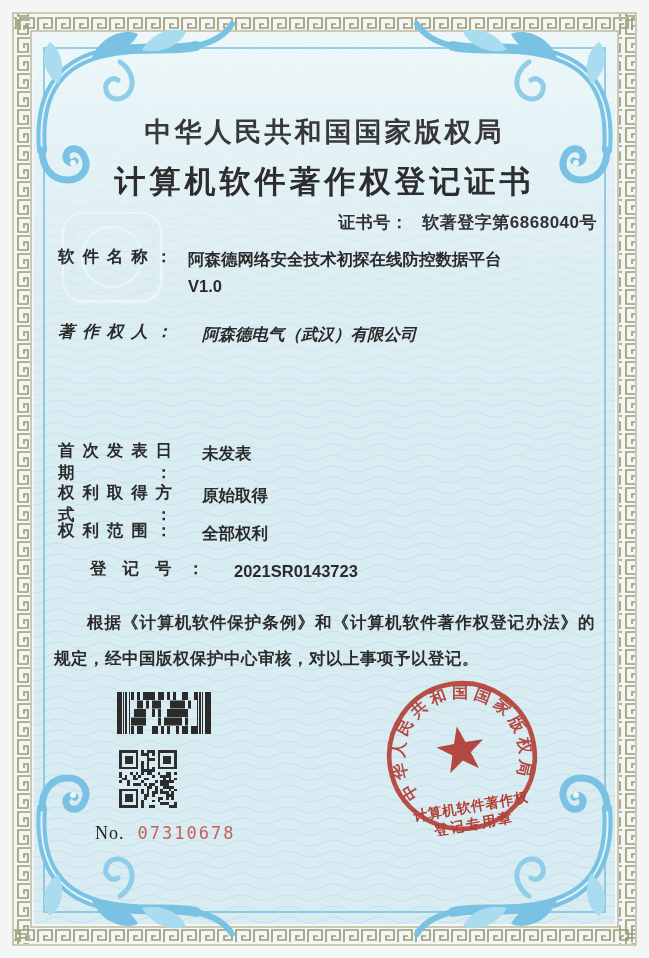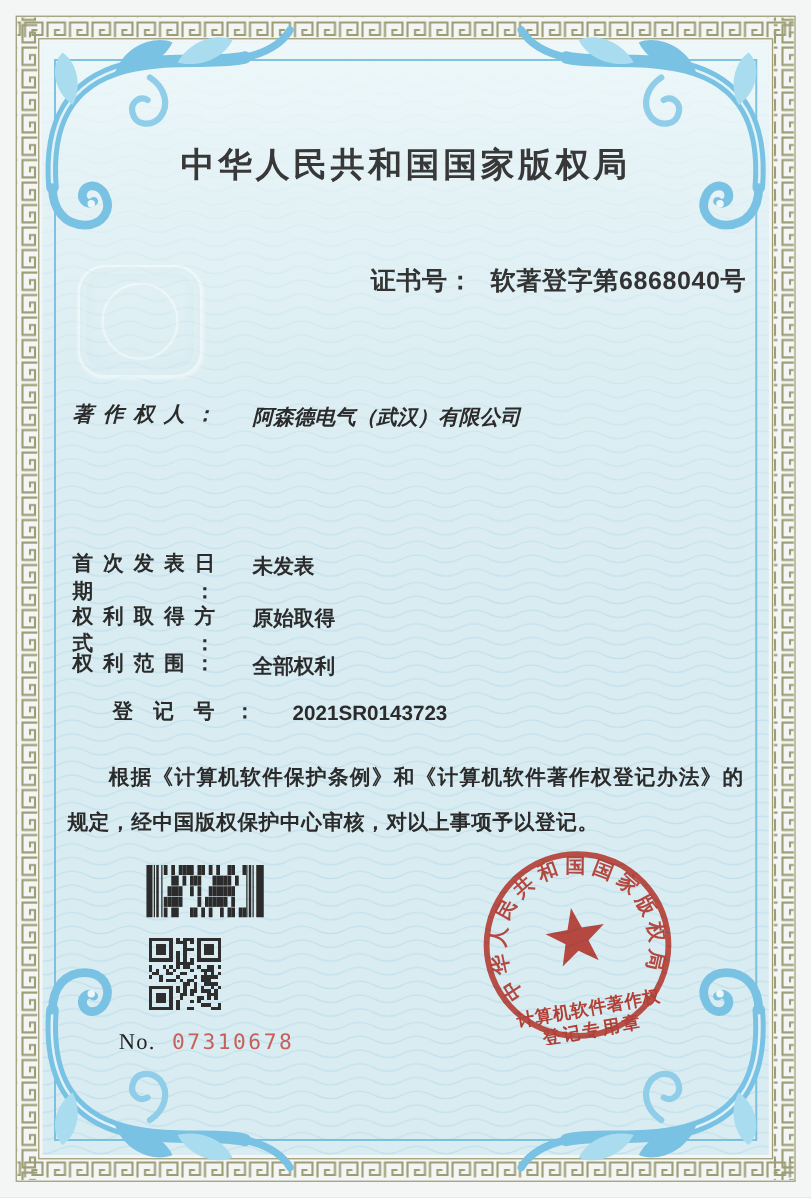"计算机软件著作权登记证书" div.abs { html: none -> <div>计算机软件著作权登记证书</div> }
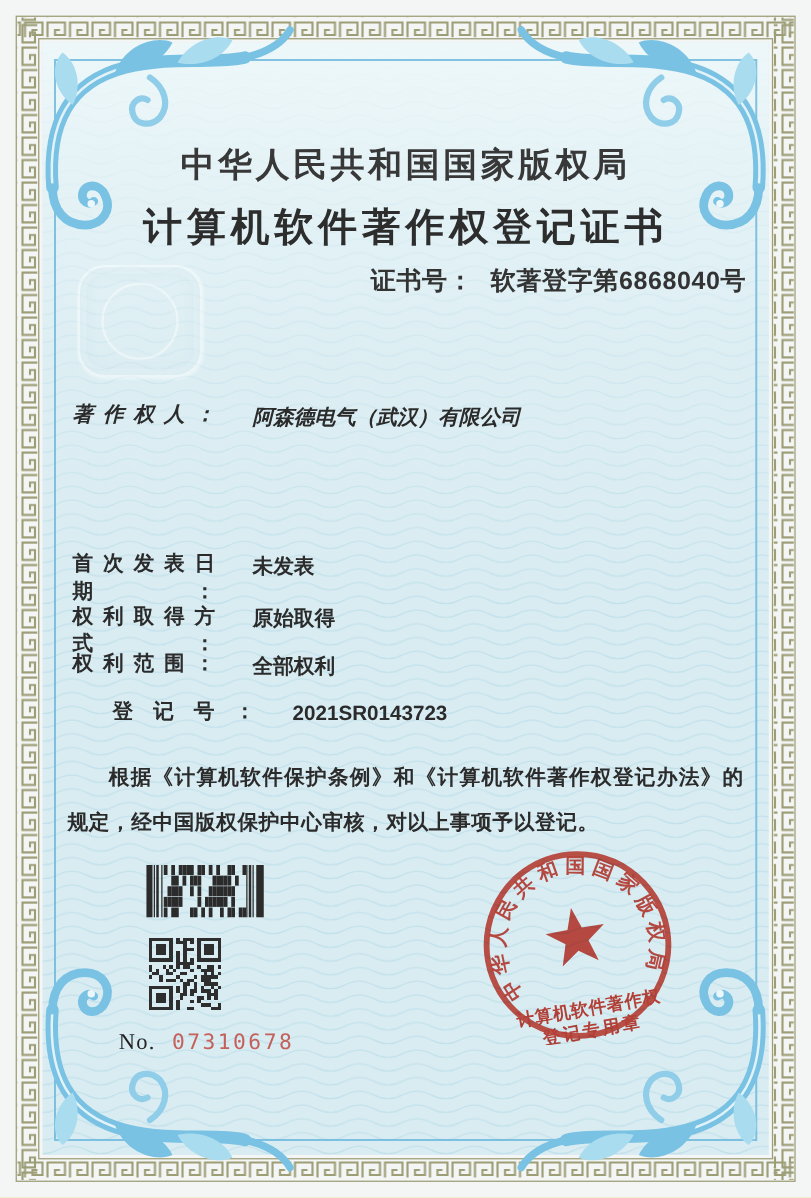"证书号： 软著登字第6868040号" .cert-no-line { font-size: 20px -> 17px }
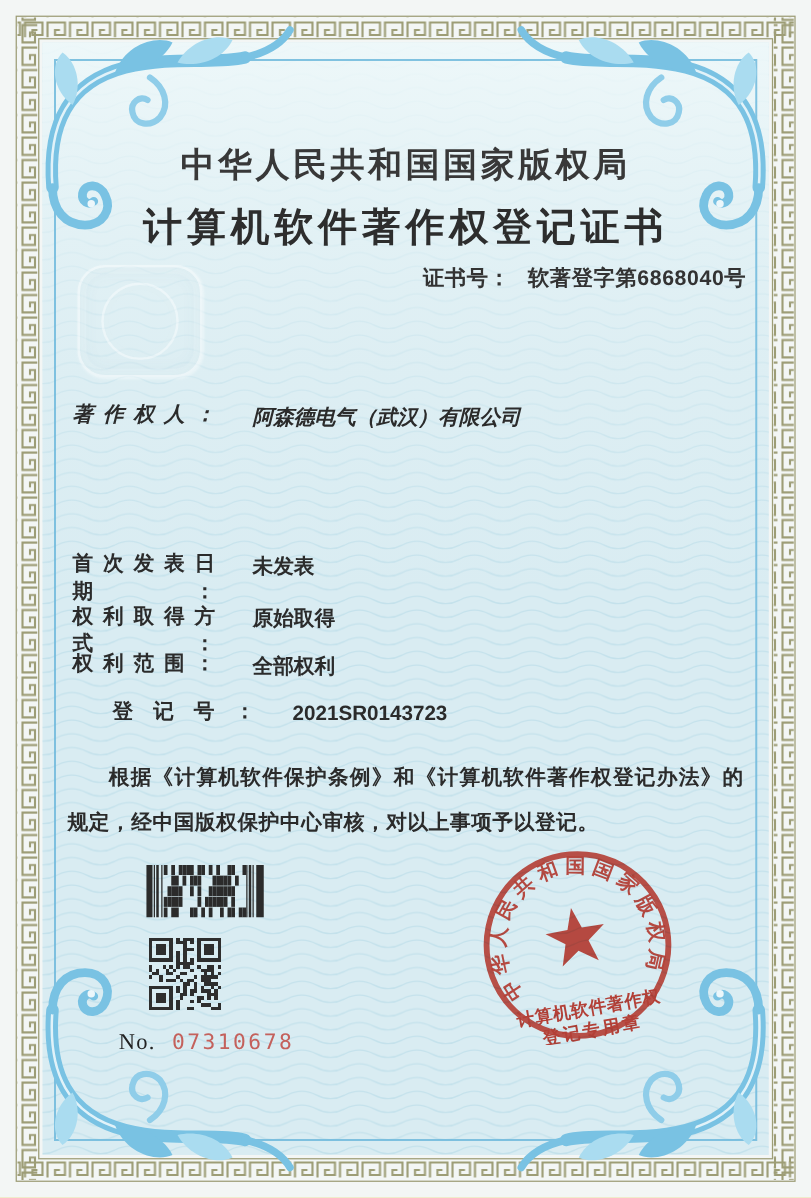"软件名称：" div.field { html: none -> <div> <span>软件名称：</span> <span>阿森德网络安全技术初探在线防控数据平台 V1.0</span> </div> }
